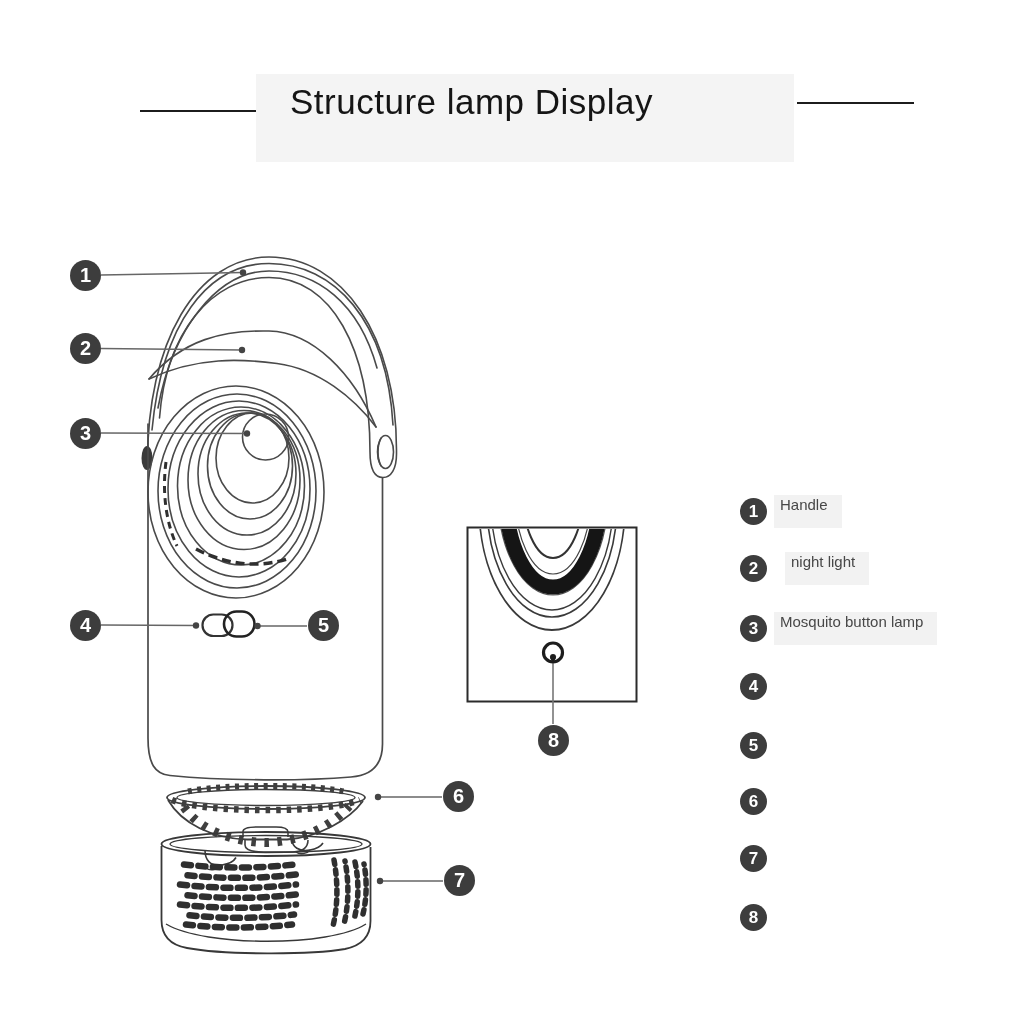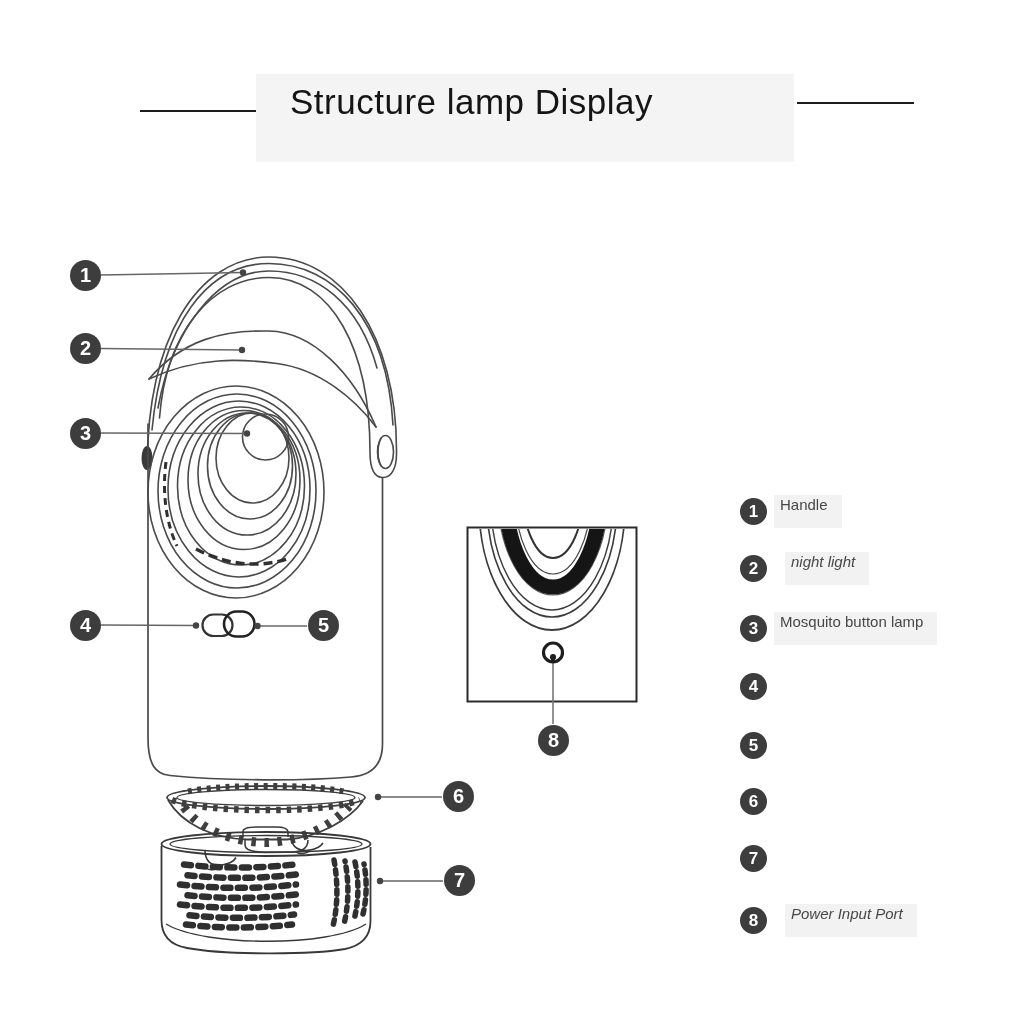"night light" .legend-row.indent .legend-label { font-style: italic -> none }
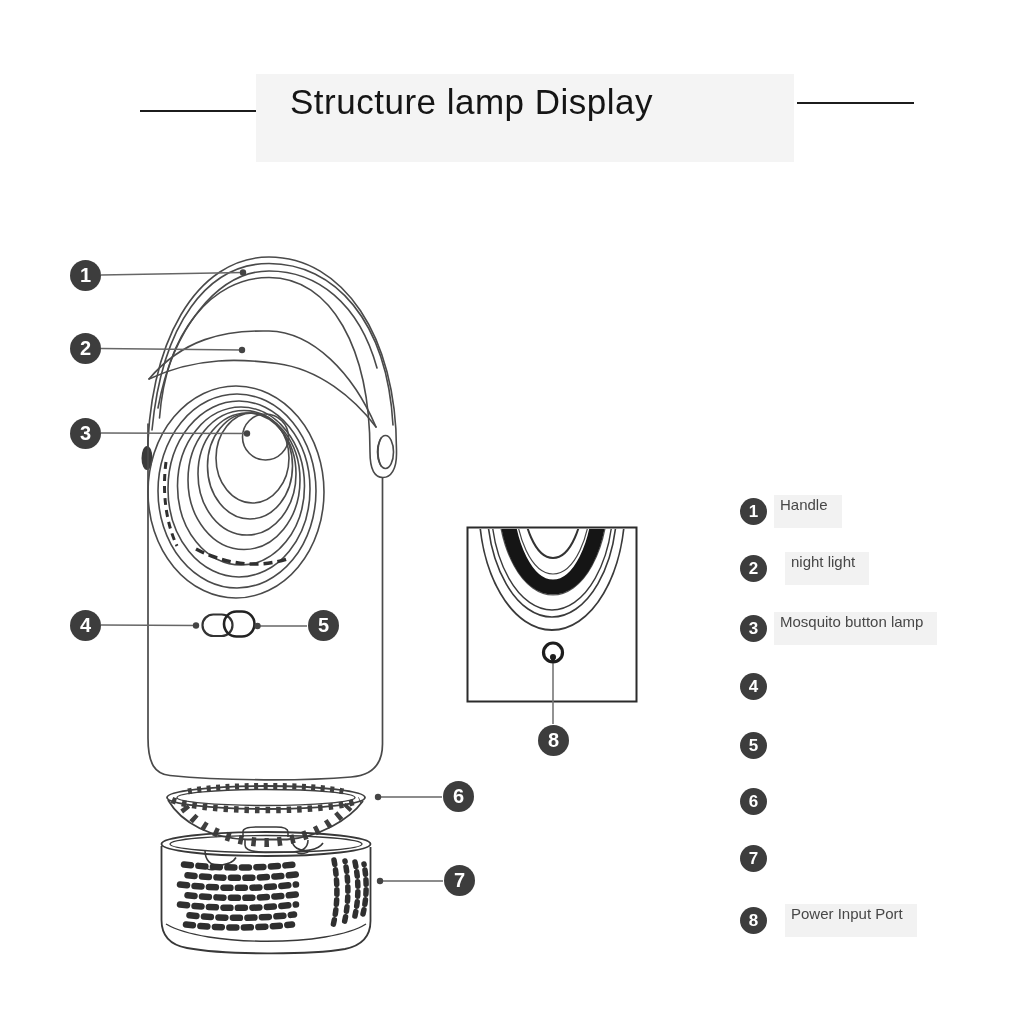"Power Input Port" span.legend-label { html: <span>Power Input Port</span> -> none }
